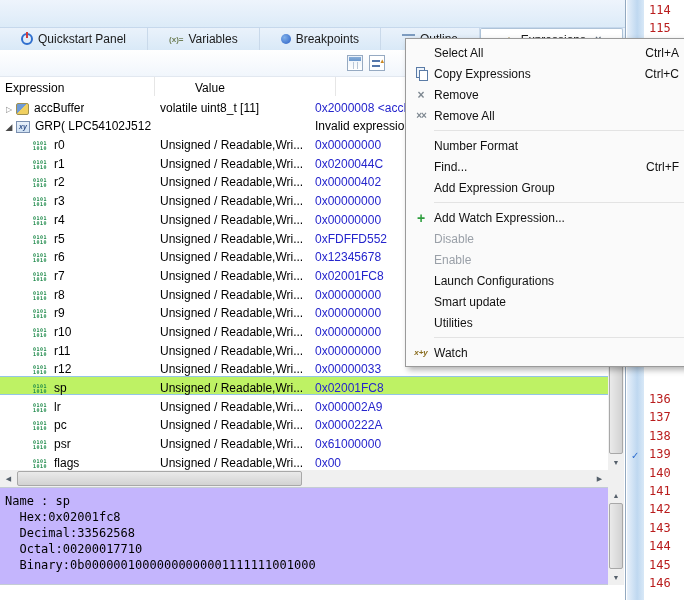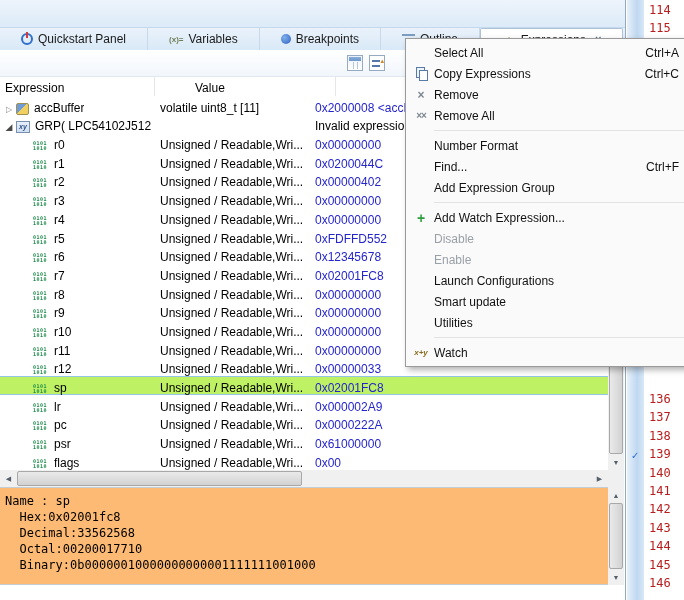"Name : sp" .detail { background: #fdba74 -> #c4b5fd }
